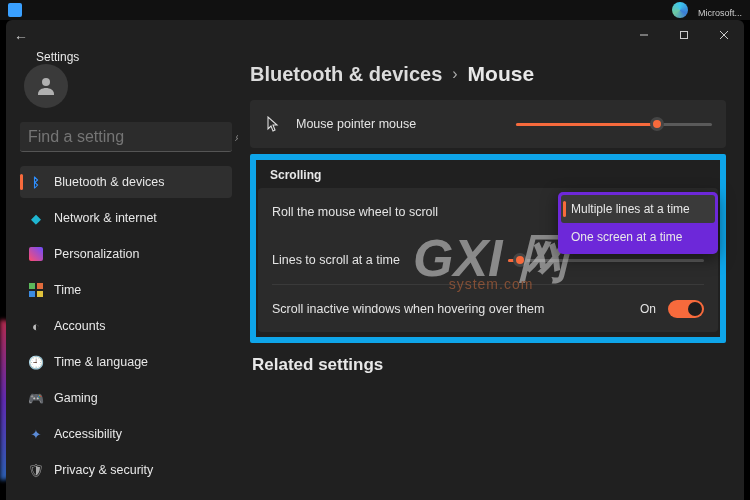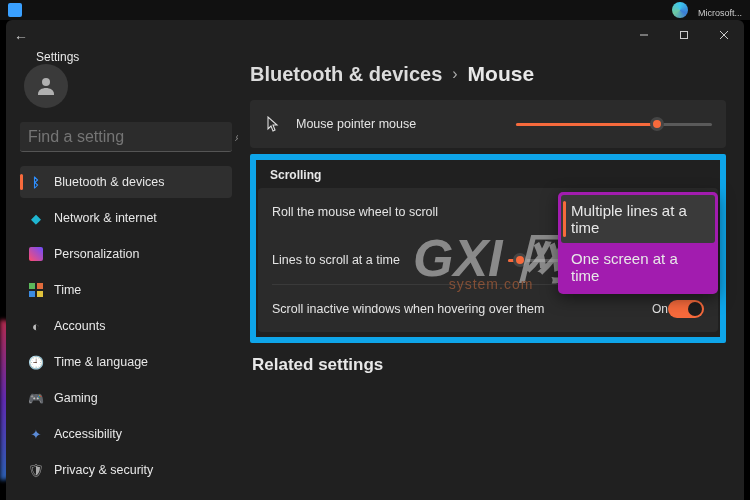"Multiple lines at a time" .optmenu { background: #a21caf -> #6d28d9; font-size: 15px -> 12px }
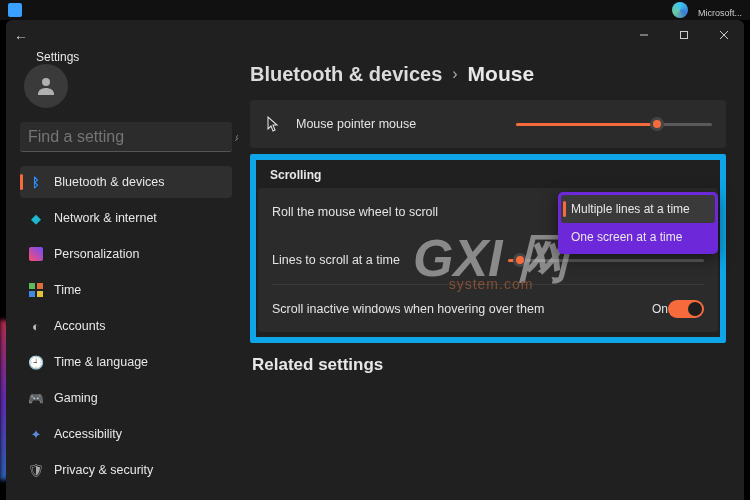"On" .toggle { gap: 0 -> 12px }
